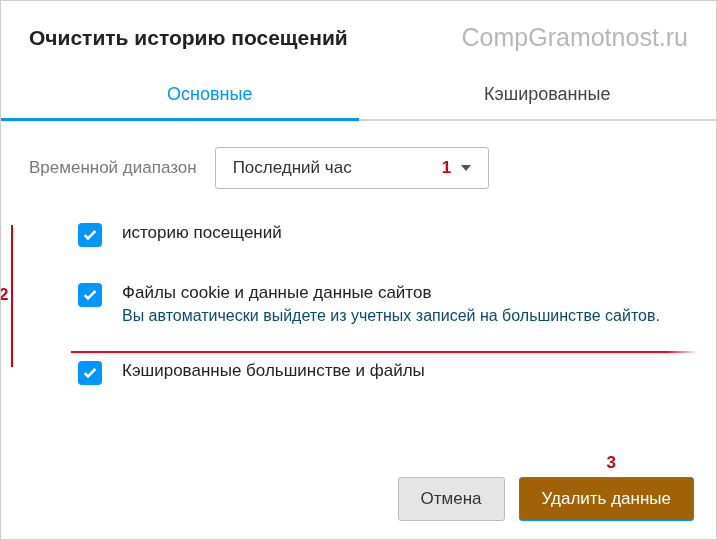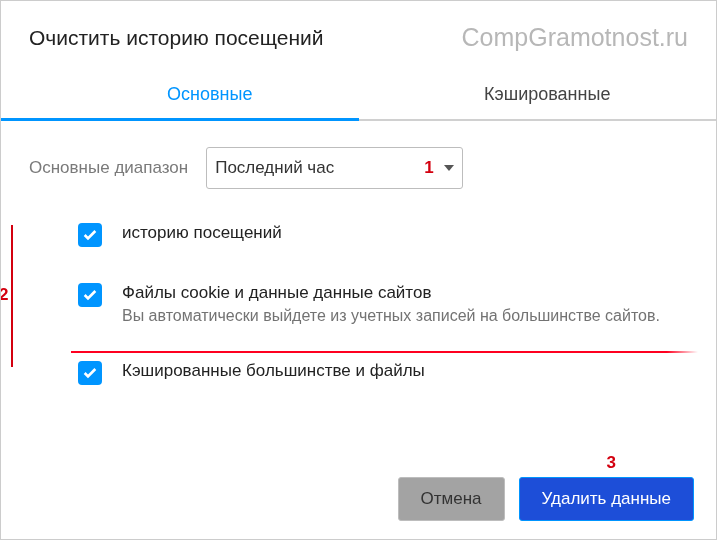"Очистить историю посещений" .dialog-title { font-weight: 400 -> 700 }
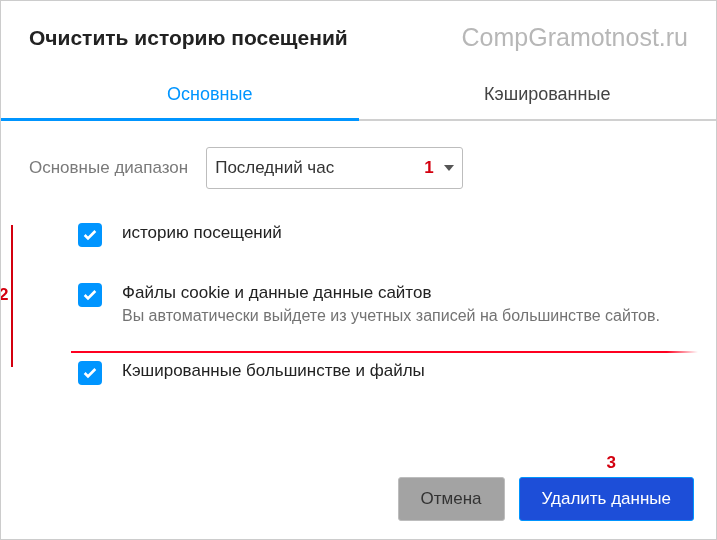"Основные диапазон" div.time-label { text: Основные -> Временной }
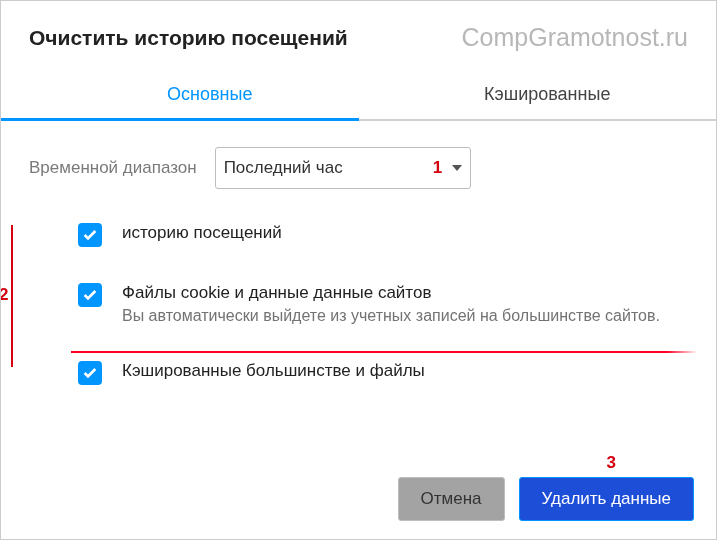"Последний час" .select-box { padding: 10px 8px -> 10px 17px }
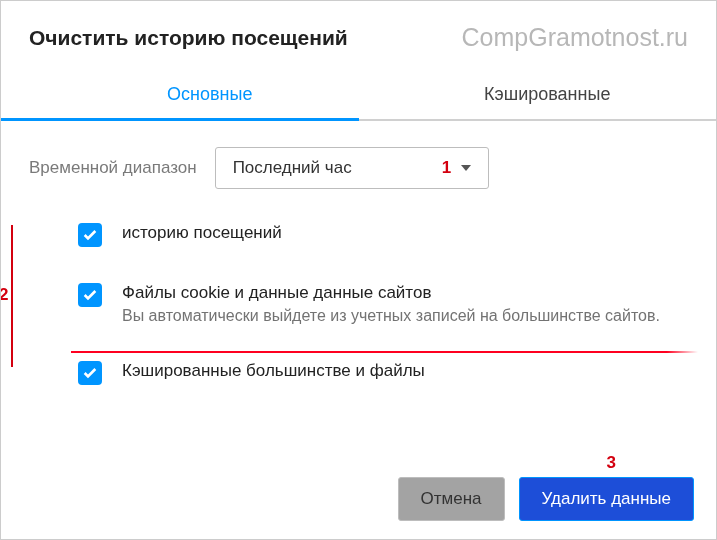"Вы автоматически выйдете из учетных" .option-sub { color: #737373 -> #0c4a6e }
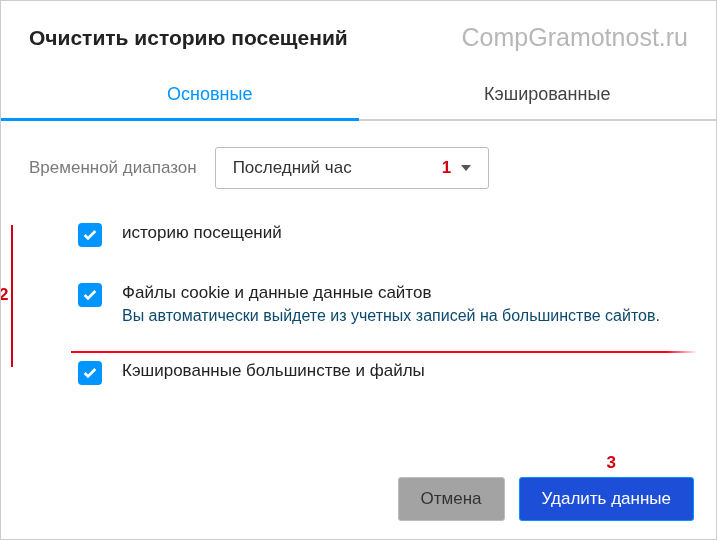"Отмена" .btn { background: #a3a3a3 -> #e5e5e5 }
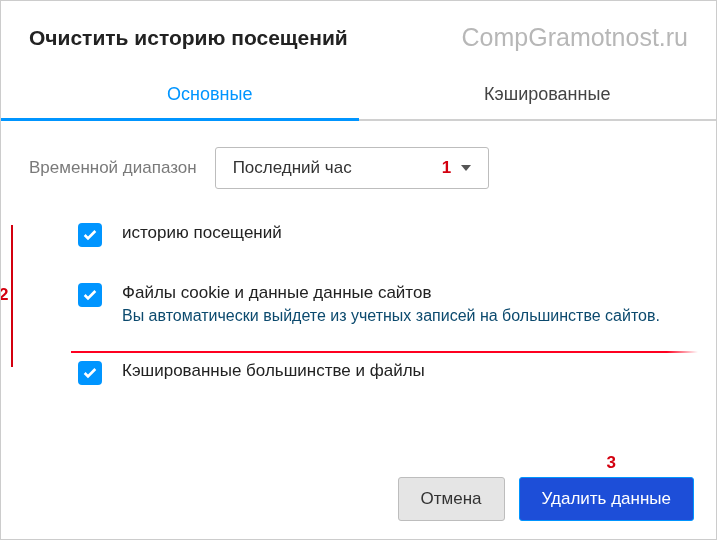"Удалить данные" .btn.primary { background: #1d4ed8 -> #a16207 }
